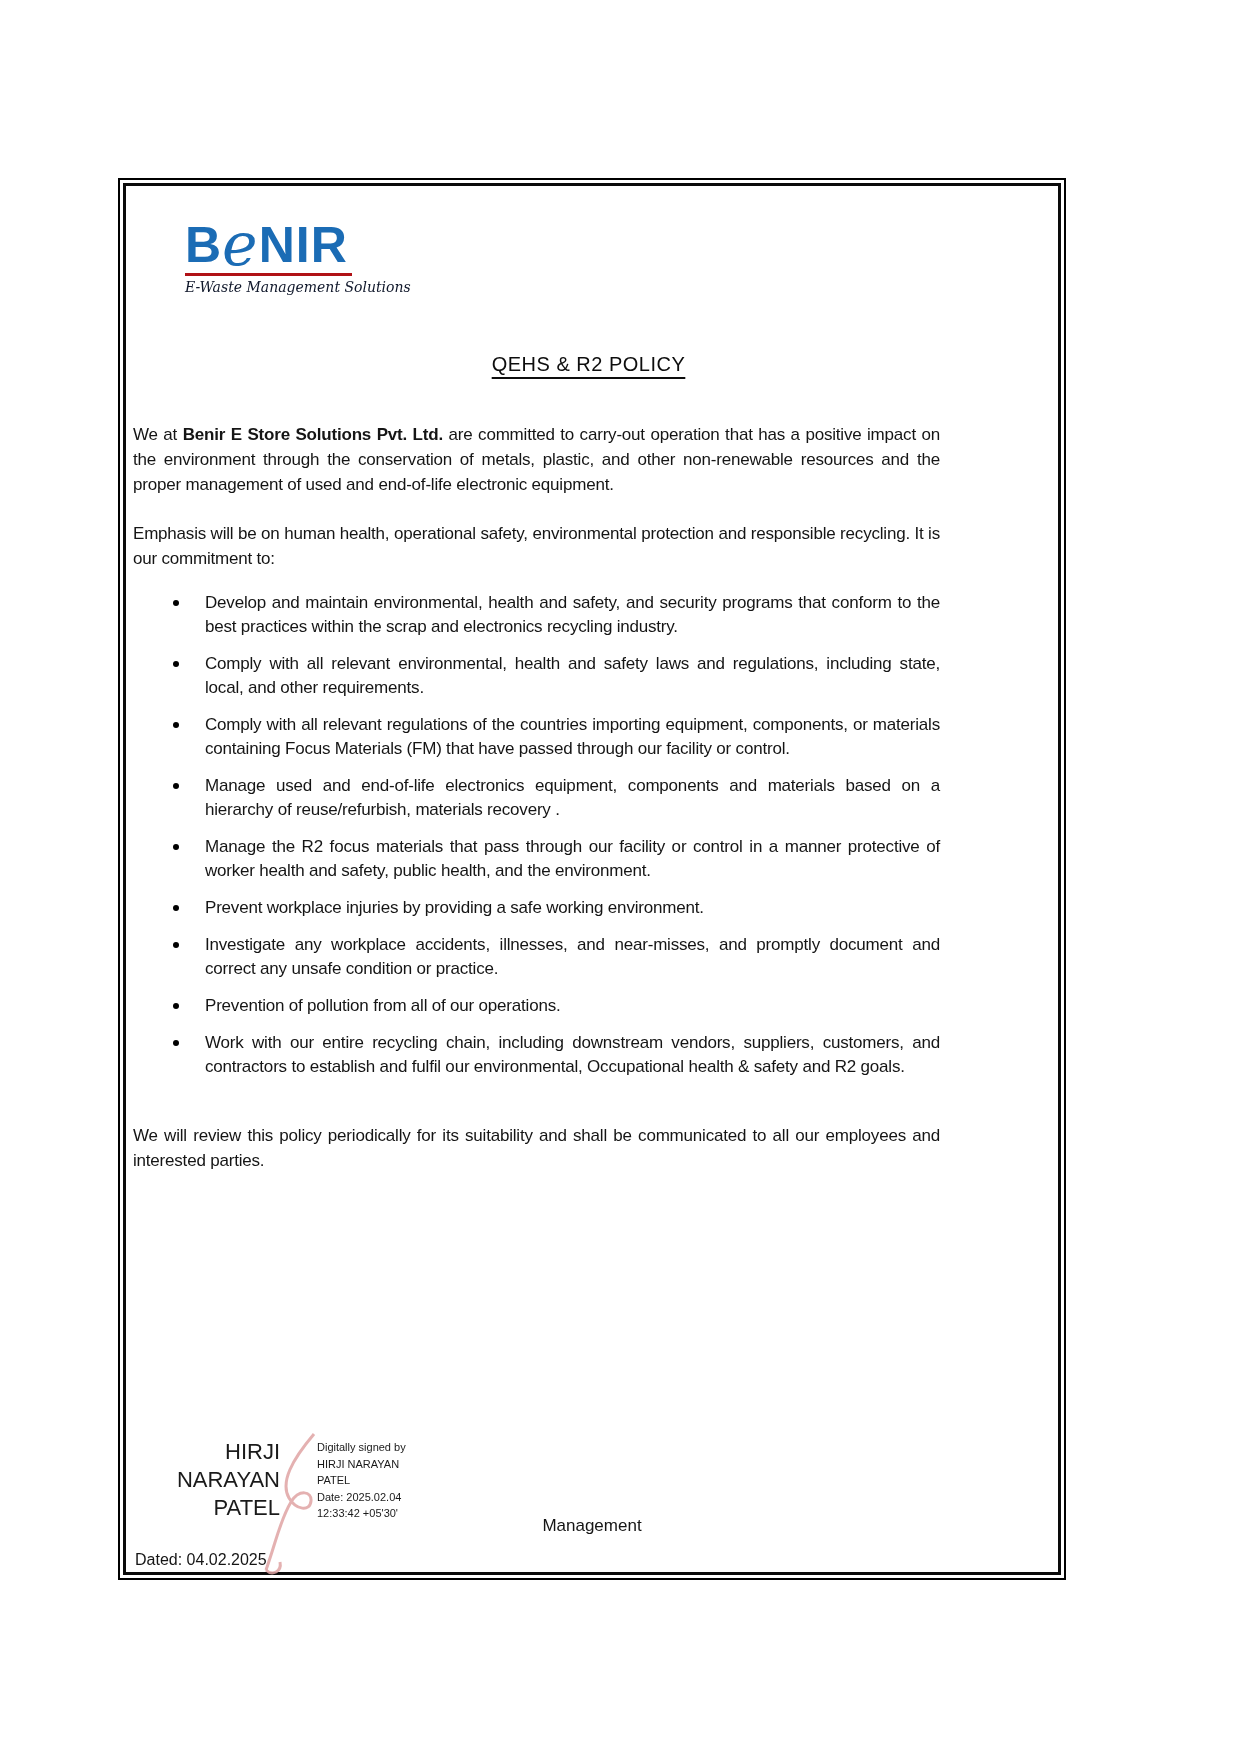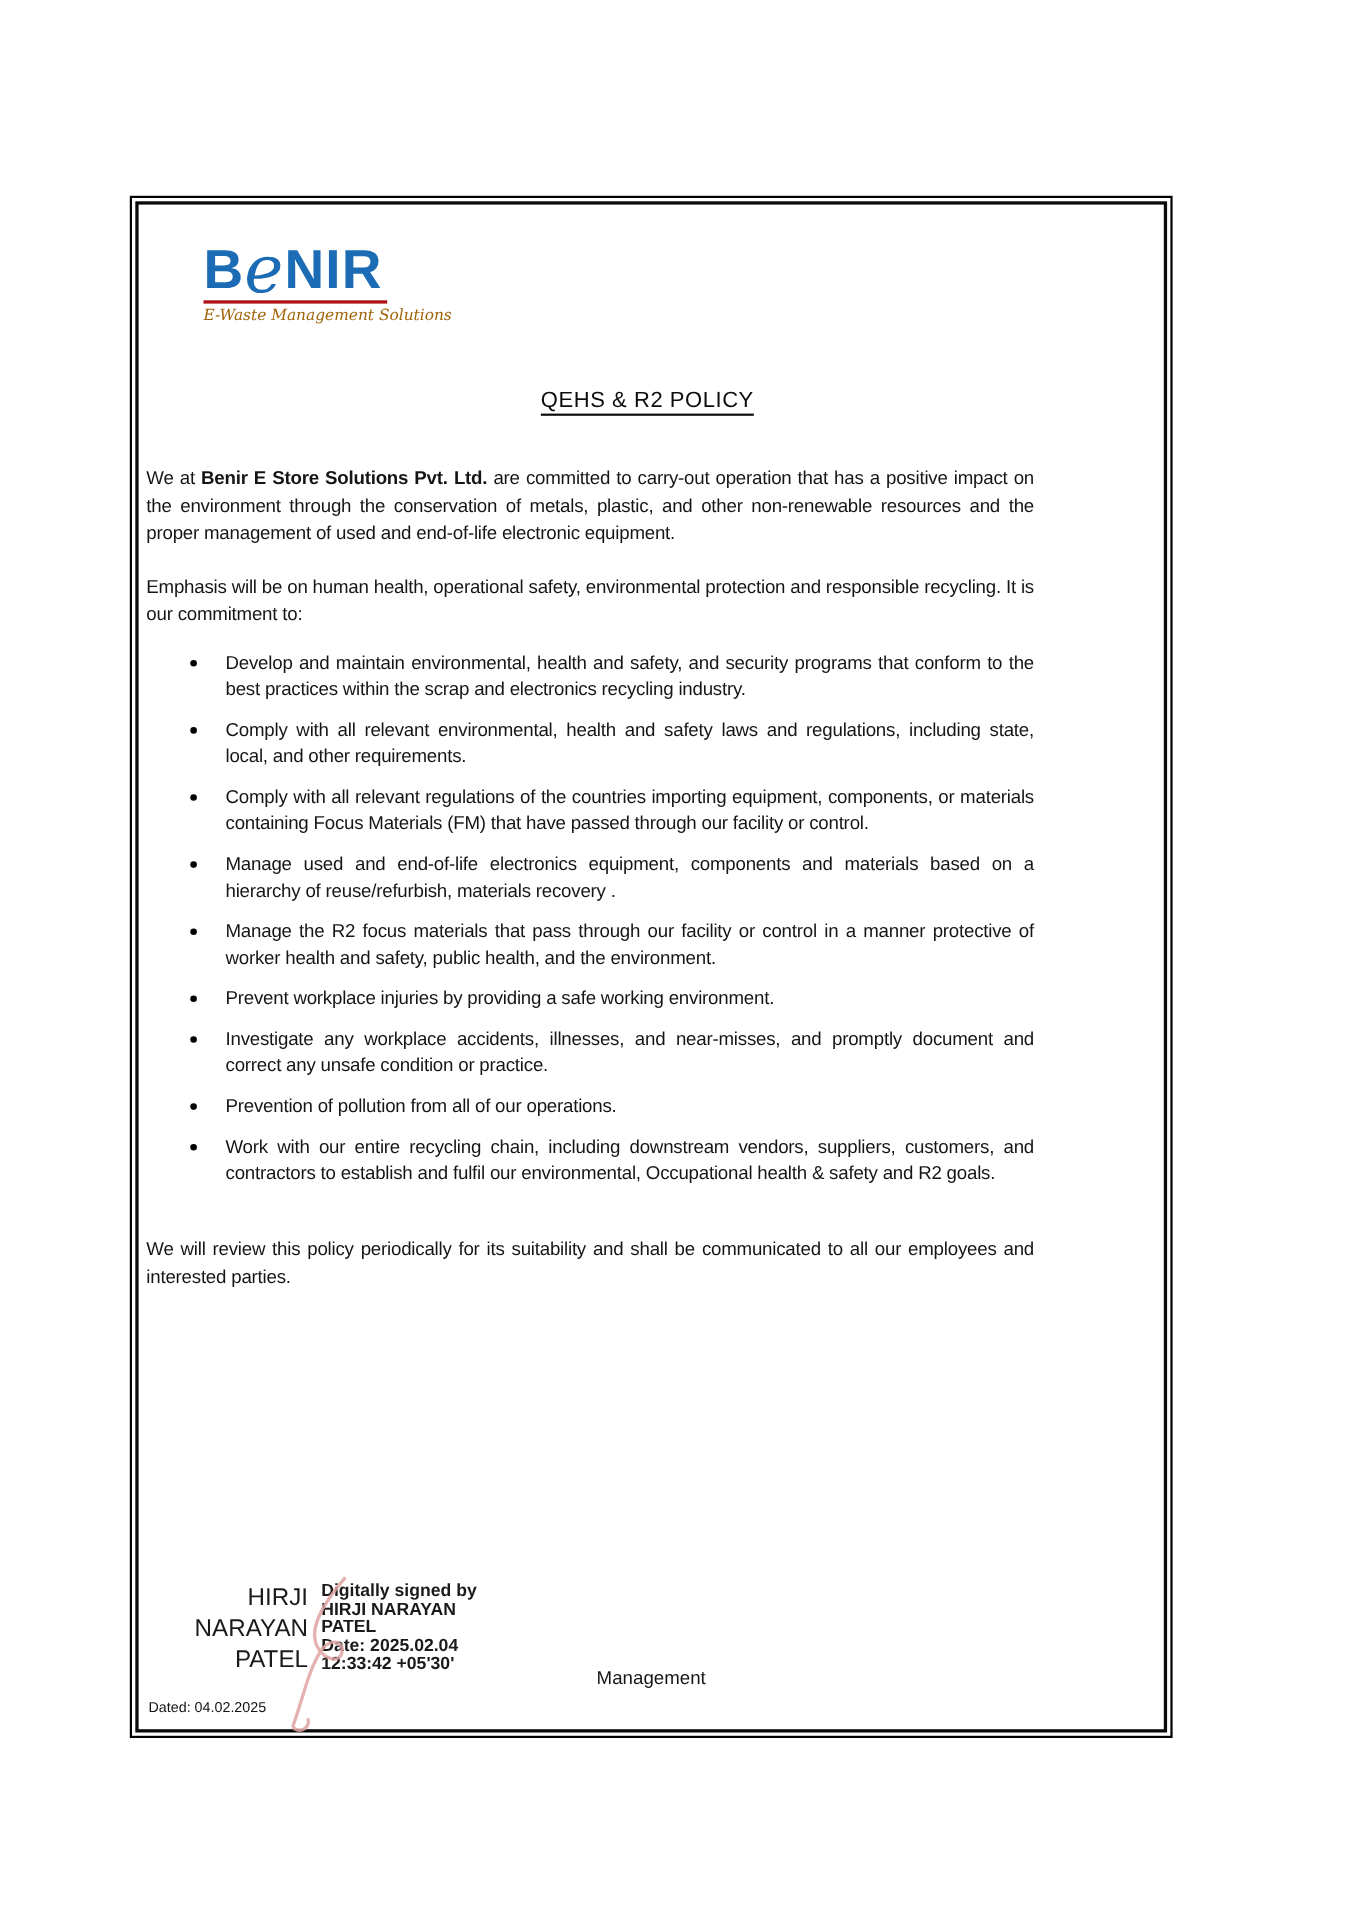"E-Waste Management Solutions" .logo-tagline { color: #a16207 -> #0f172a }
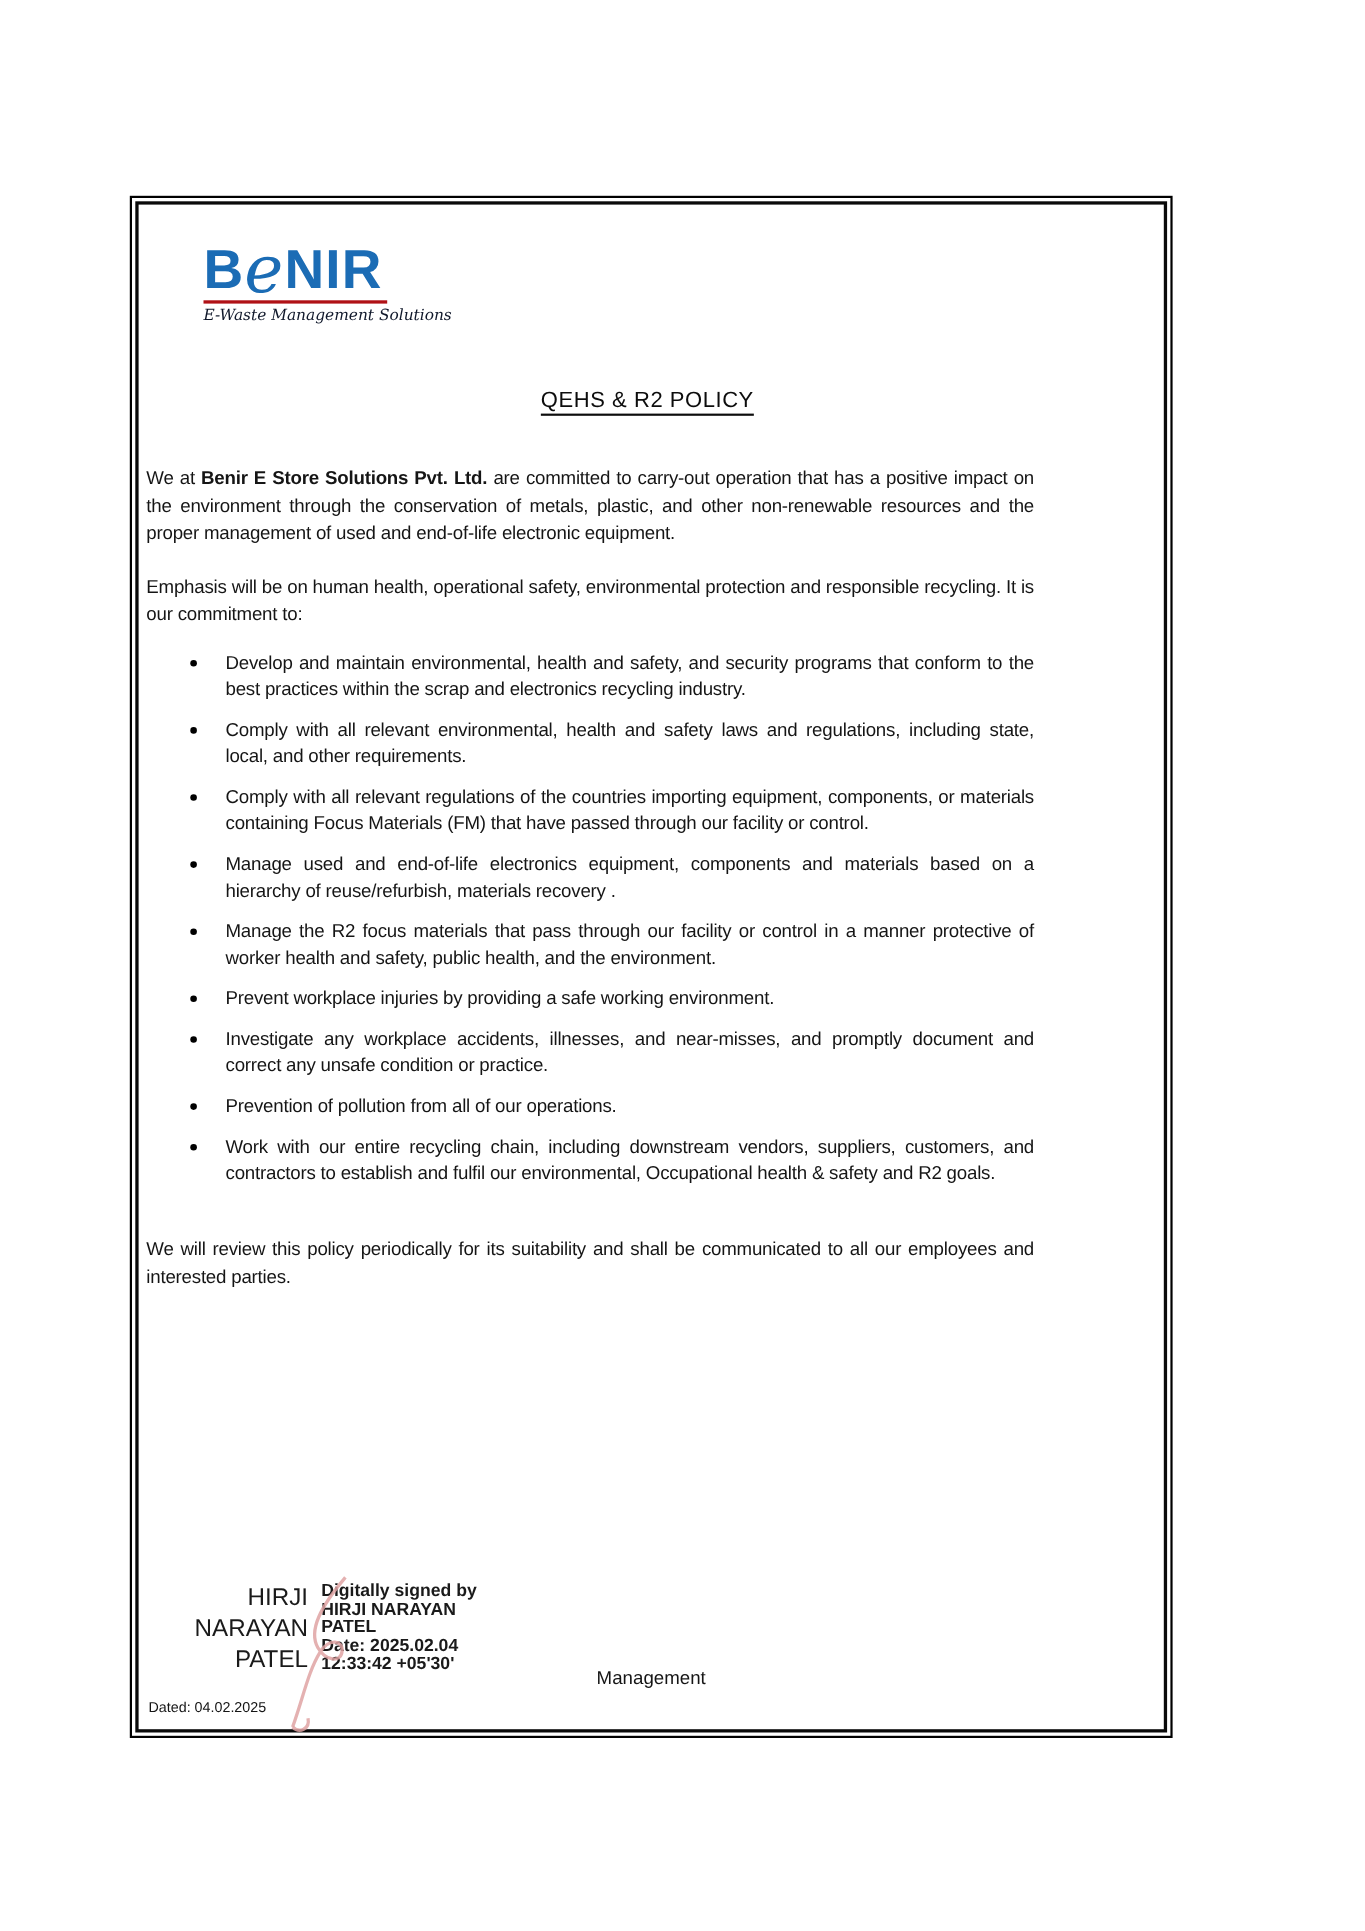"Digitally signed by" .sig-details { font-size: 16px -> 11px; font-weight: bold -> none; margin-left: 12px -> 37px }
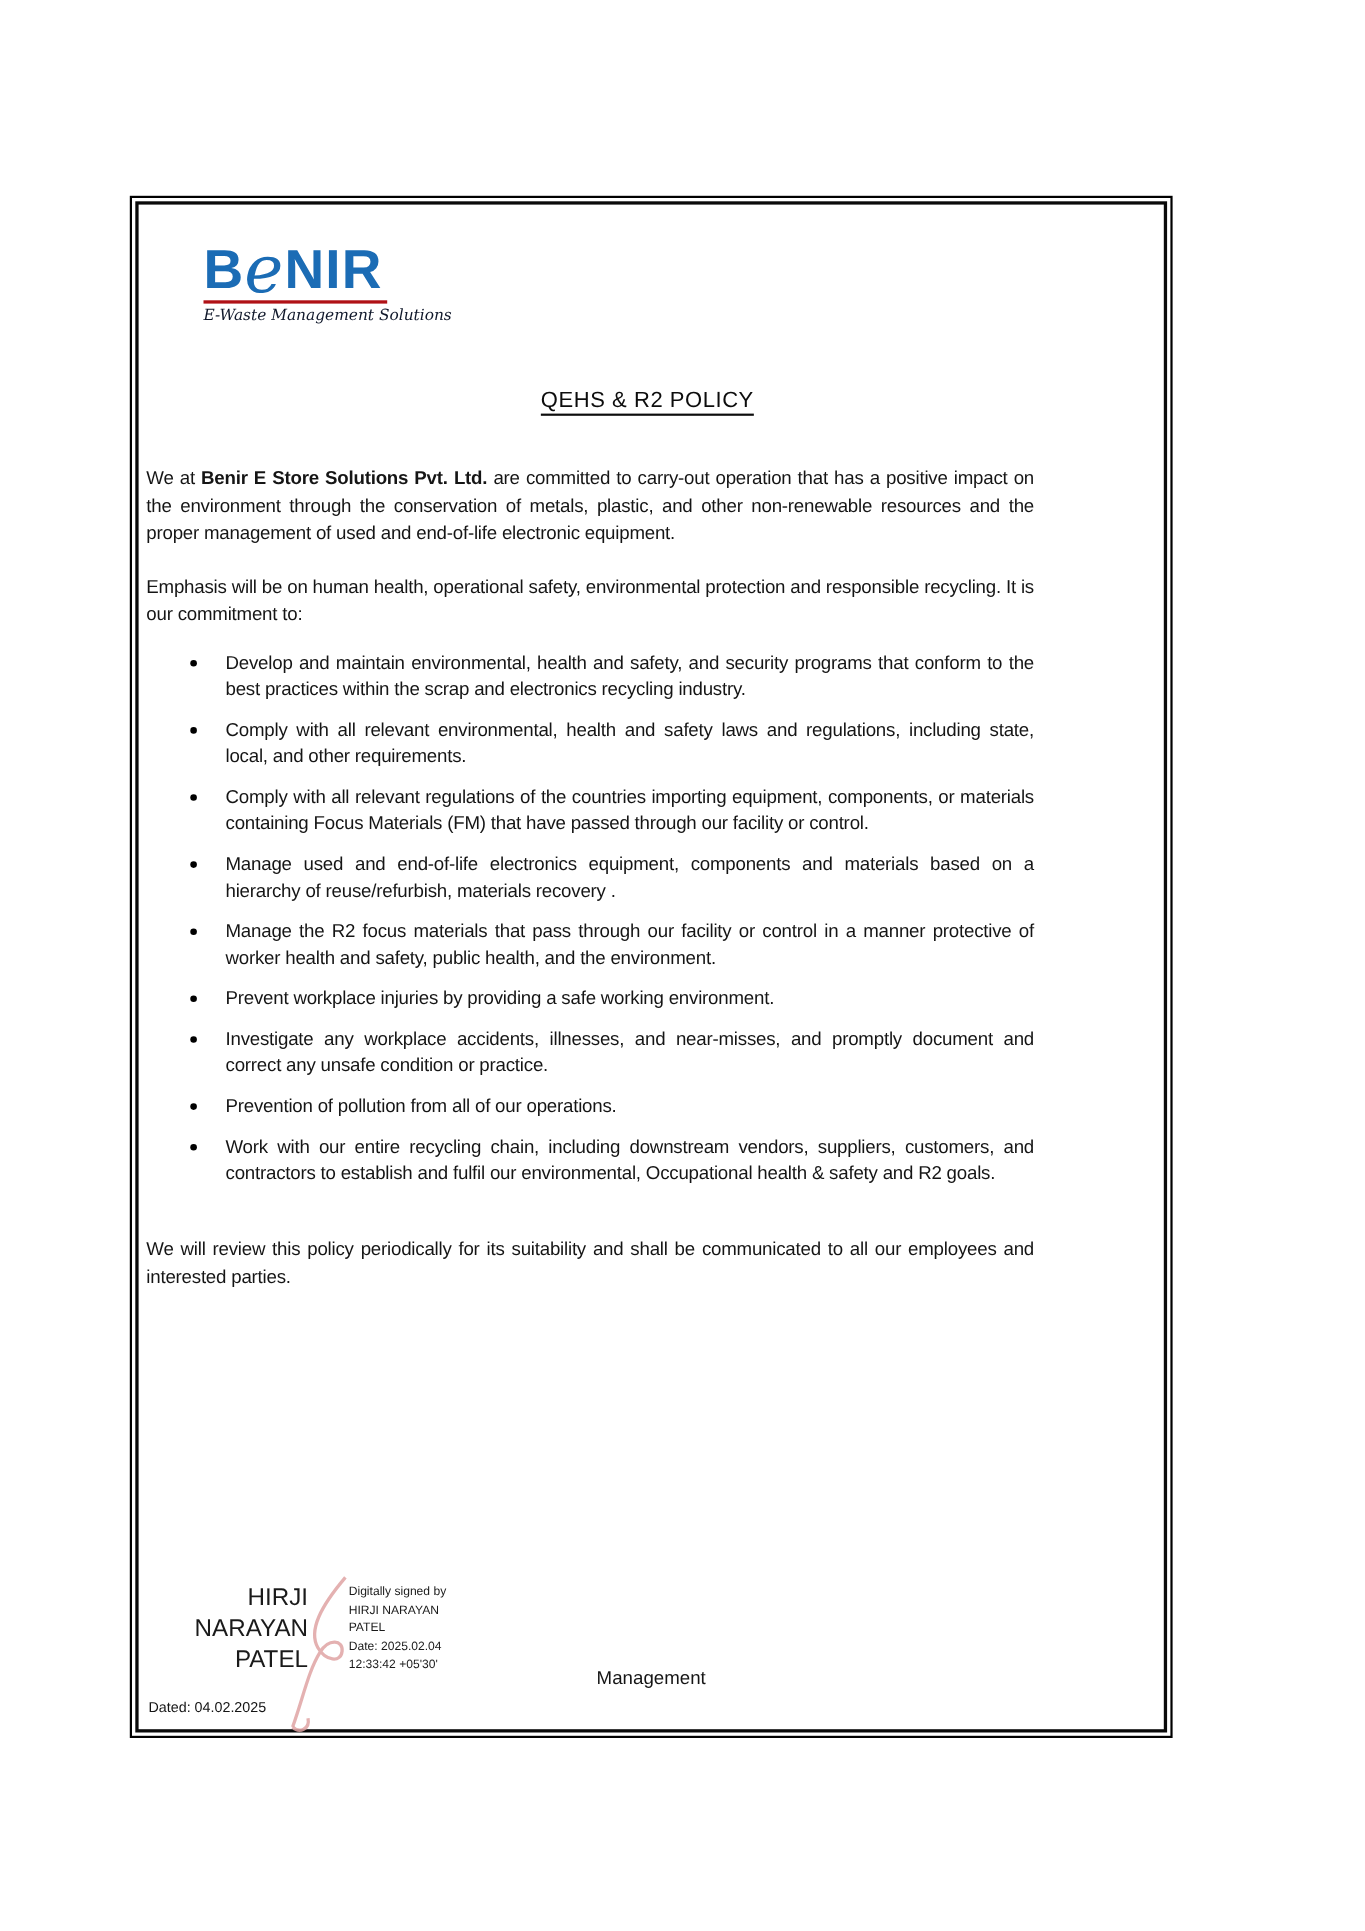"Dated: 04.02.2025" .dated { bottom: 13px -> 3px; font-size: 13px -> 16px }
